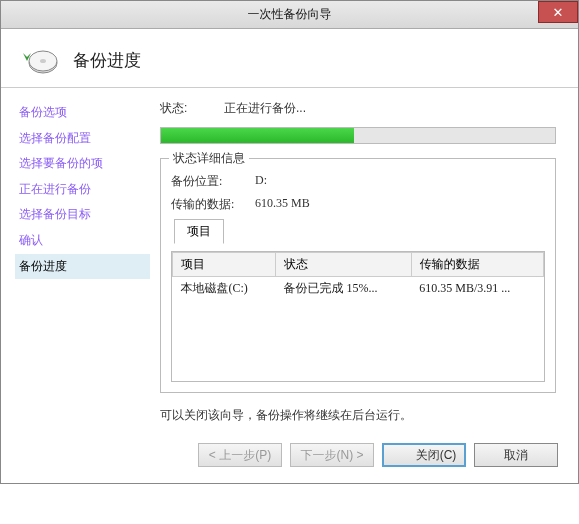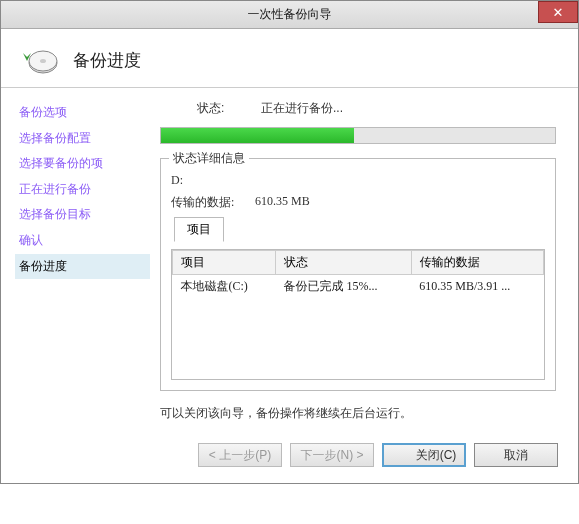"状态:" .status-row { margin-left: 37px -> none }
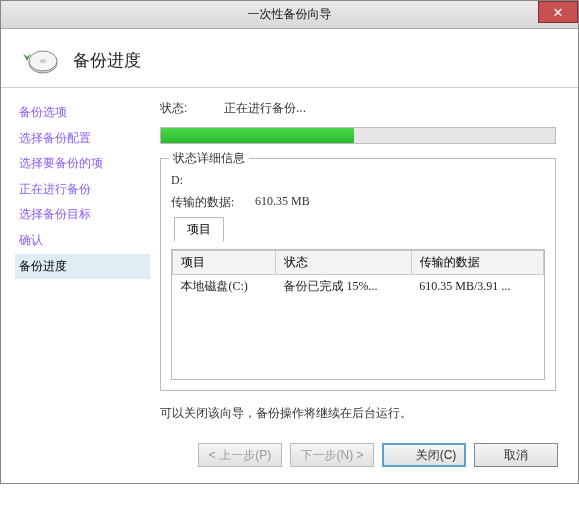"备份位置:" span.detail-label { html: none -> <span>备份位置:</span> }
